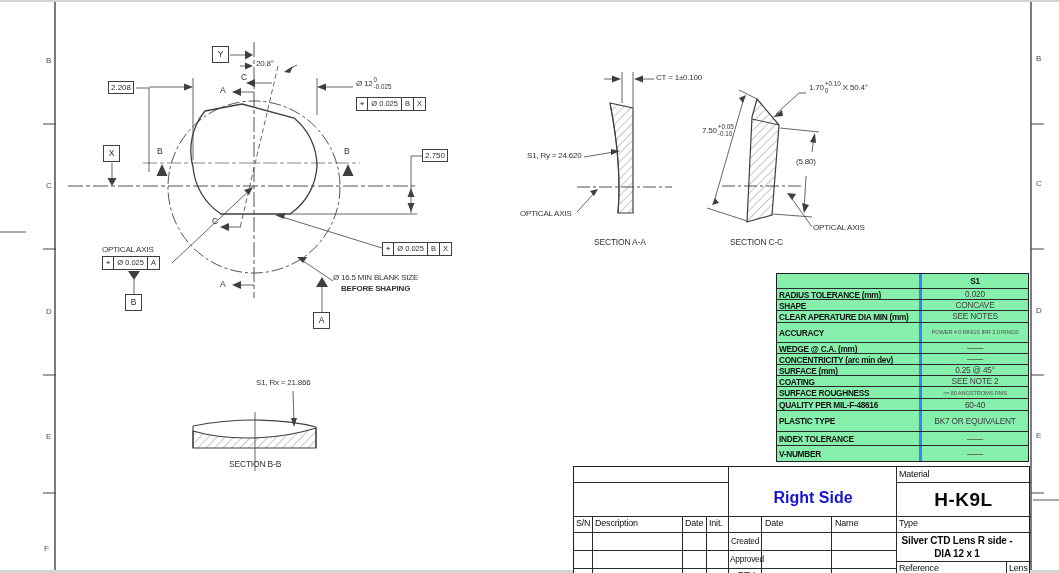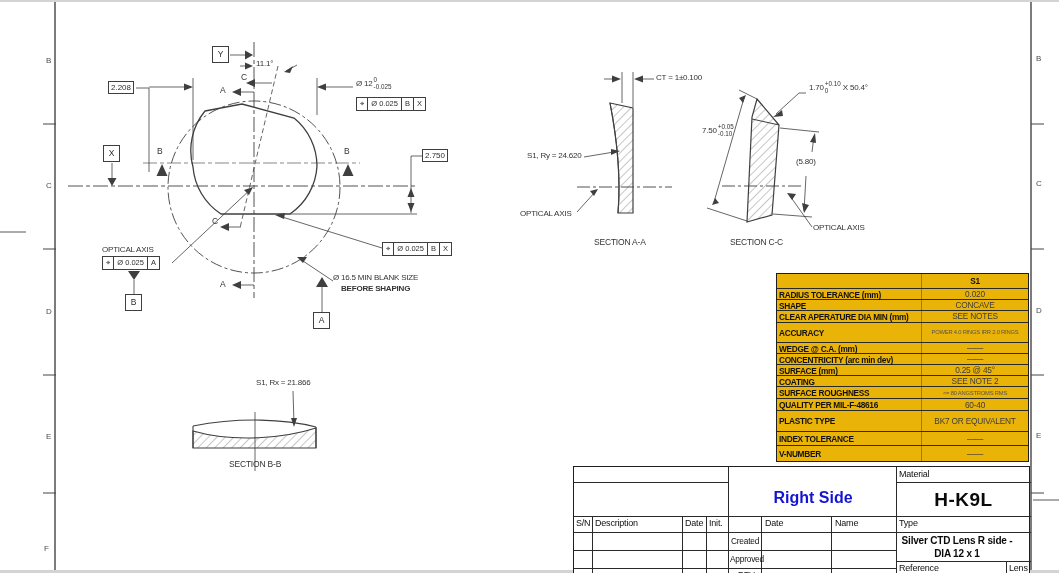"11.1°" div.t { text: 11.1 -> 20.8 }
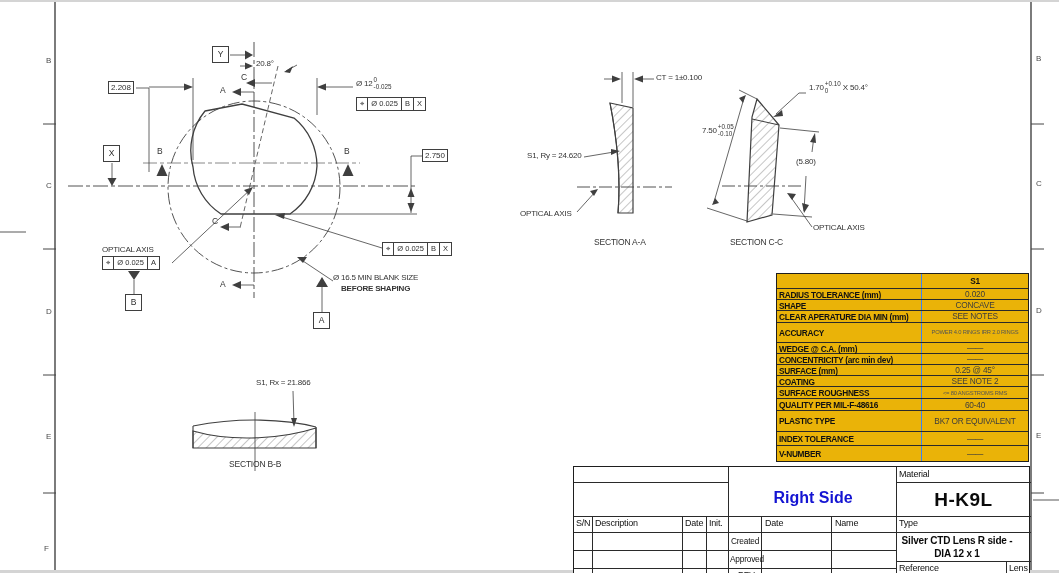"S1" #spec { background: #eab308 -> #86efac }
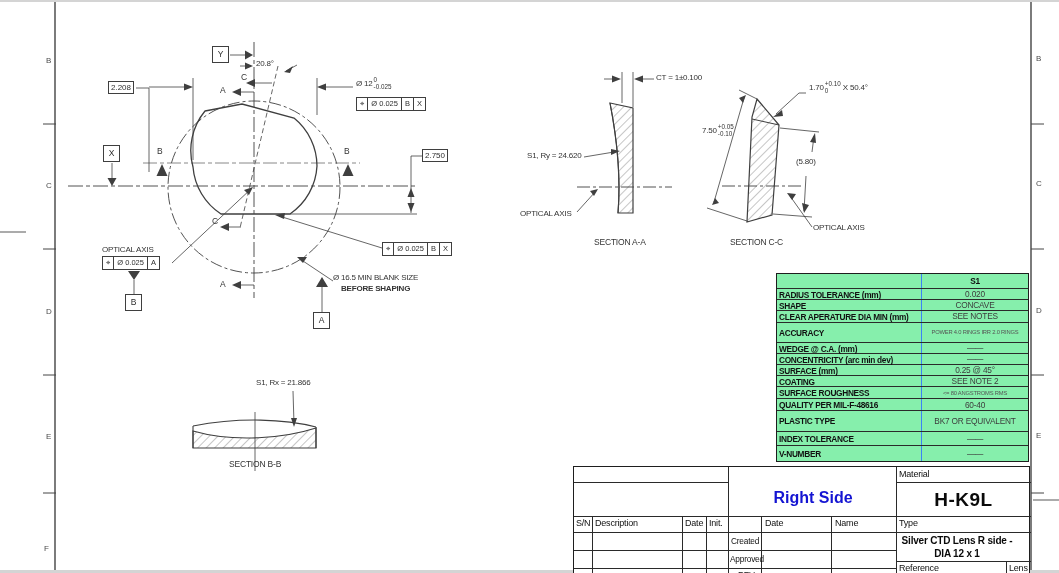"RADIUS TOLERANCE (mm)" .sl { border-right: 1px solid #3b82f6 -> 3px solid #3b82f6 }
